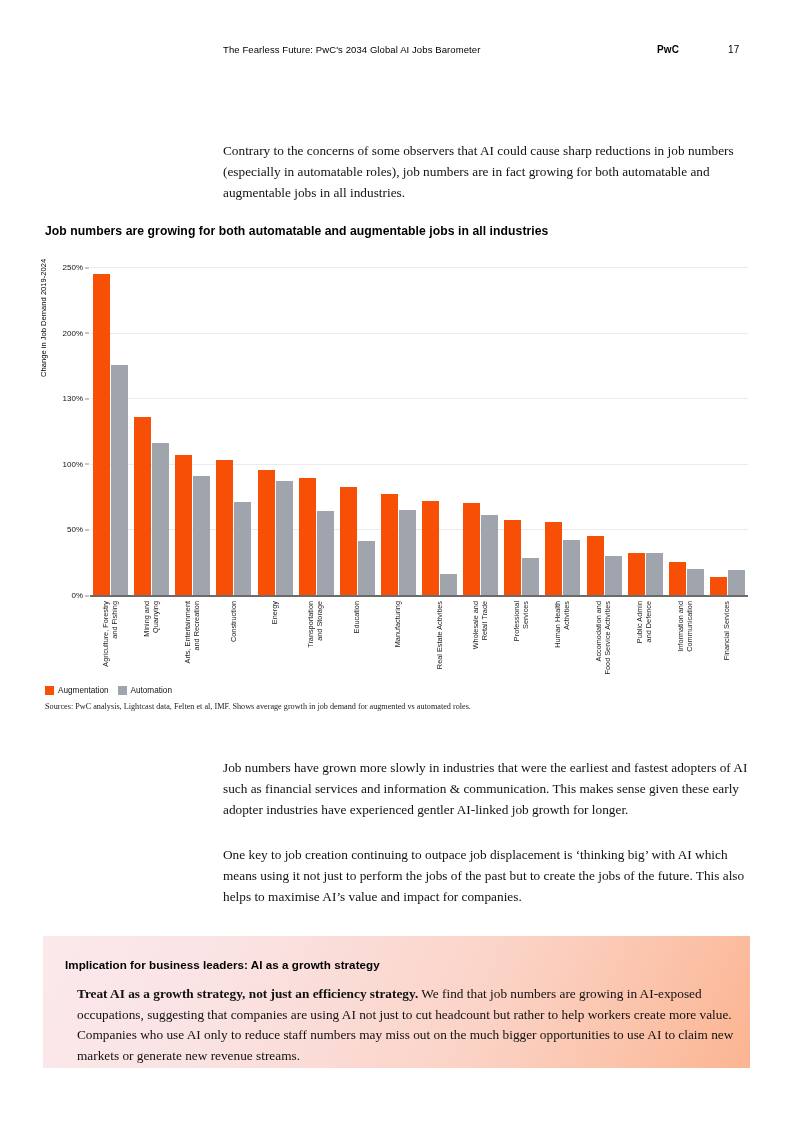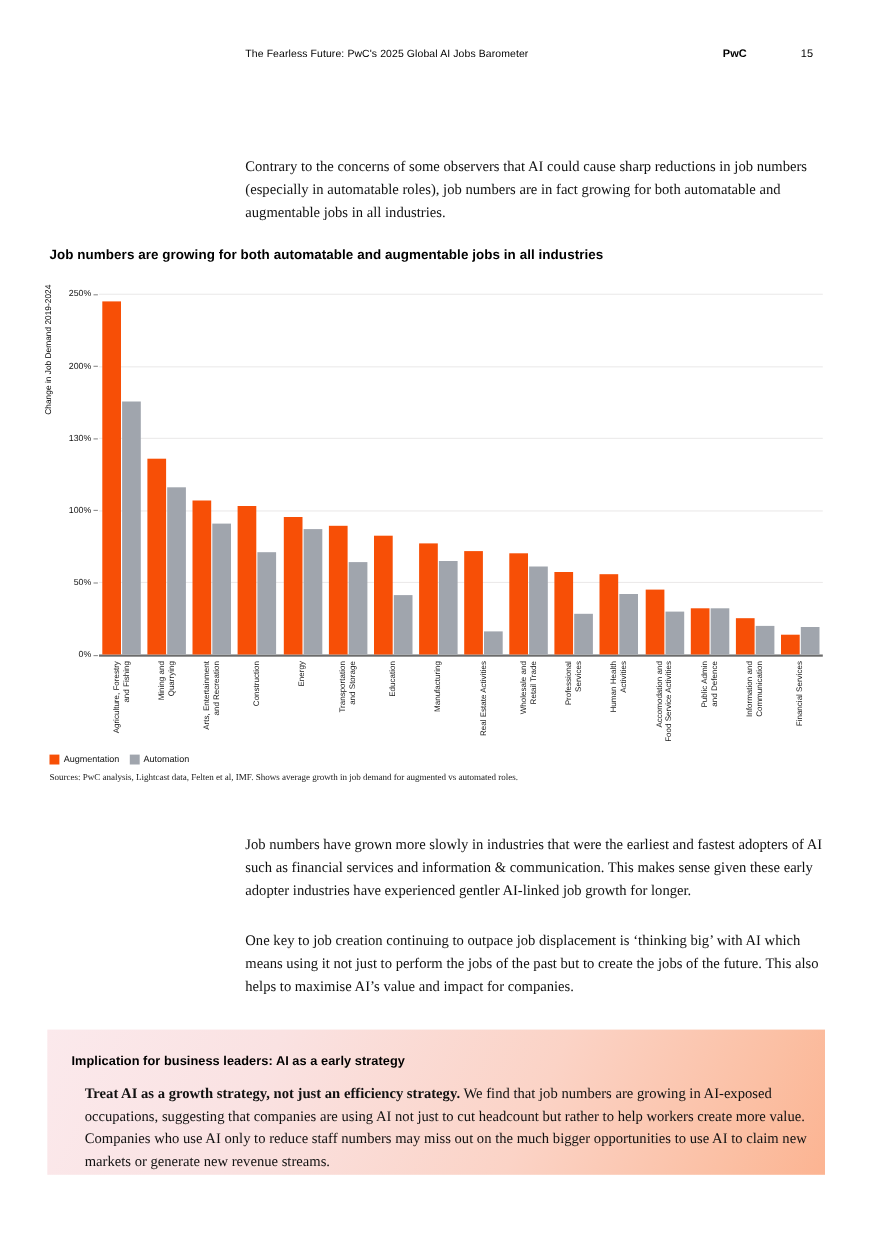"The Fearless Future: PwC's 2025" span.hdr-title { text: 2025 -> 2034 }
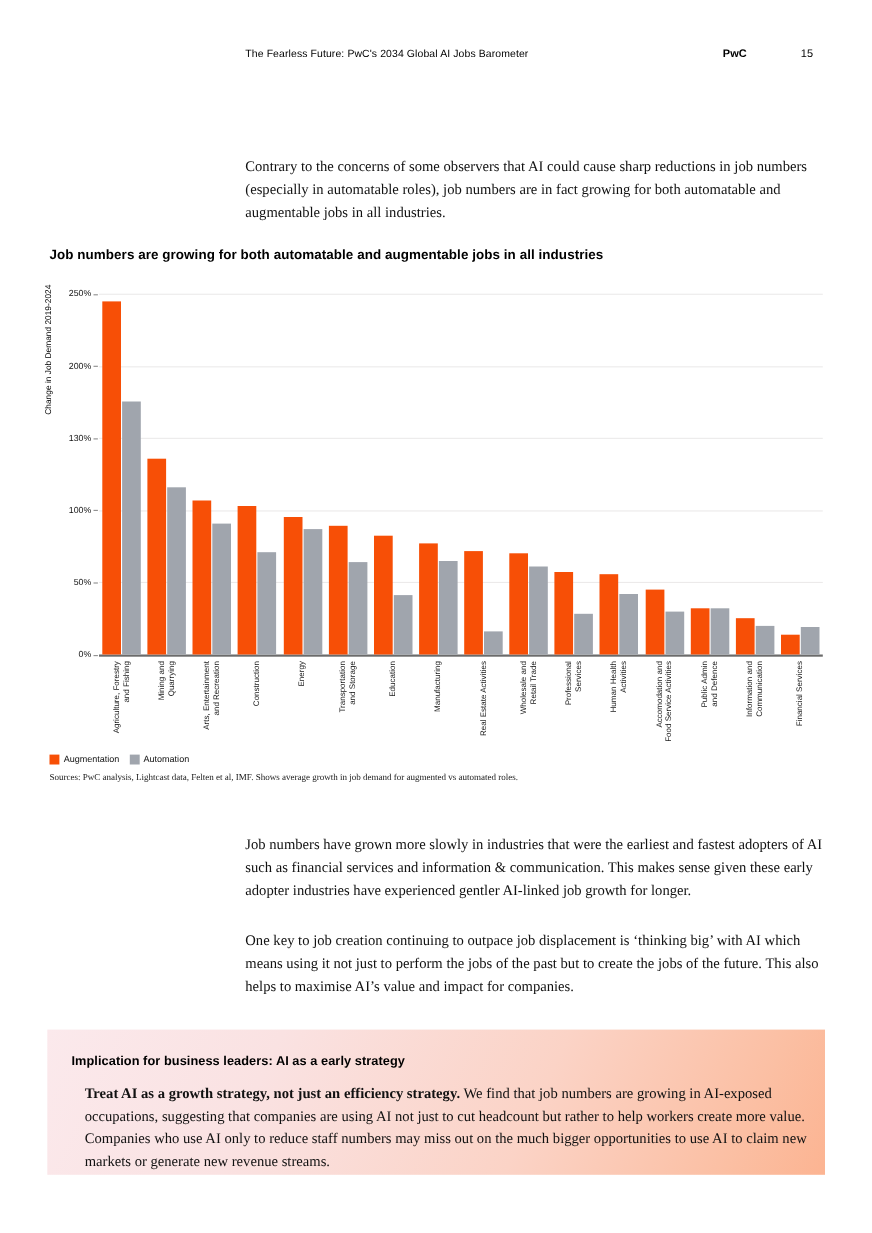"15" span.hdr-pagenum { text: 15 -> 17 }
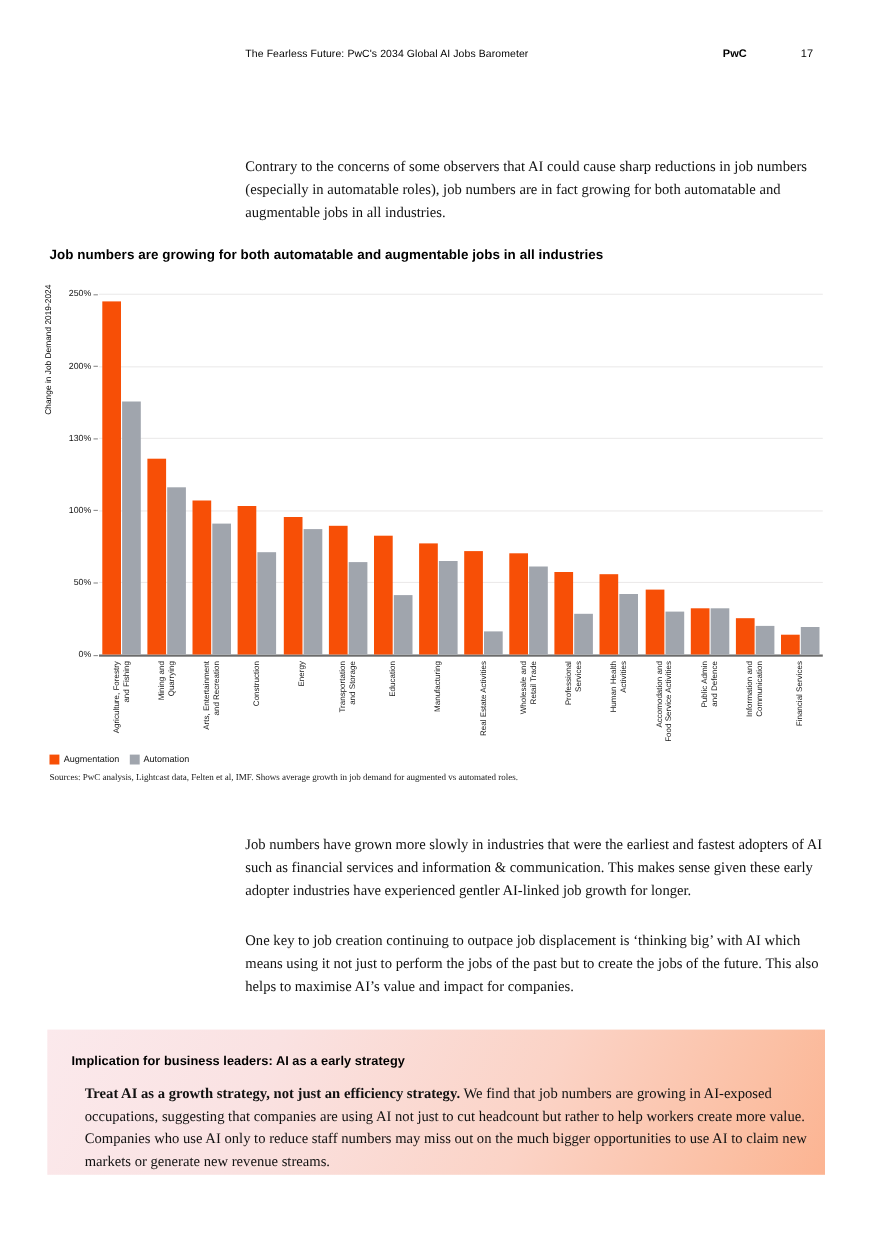"Implication for business leaders: AI" div.callout-title { text: early -> growth }
